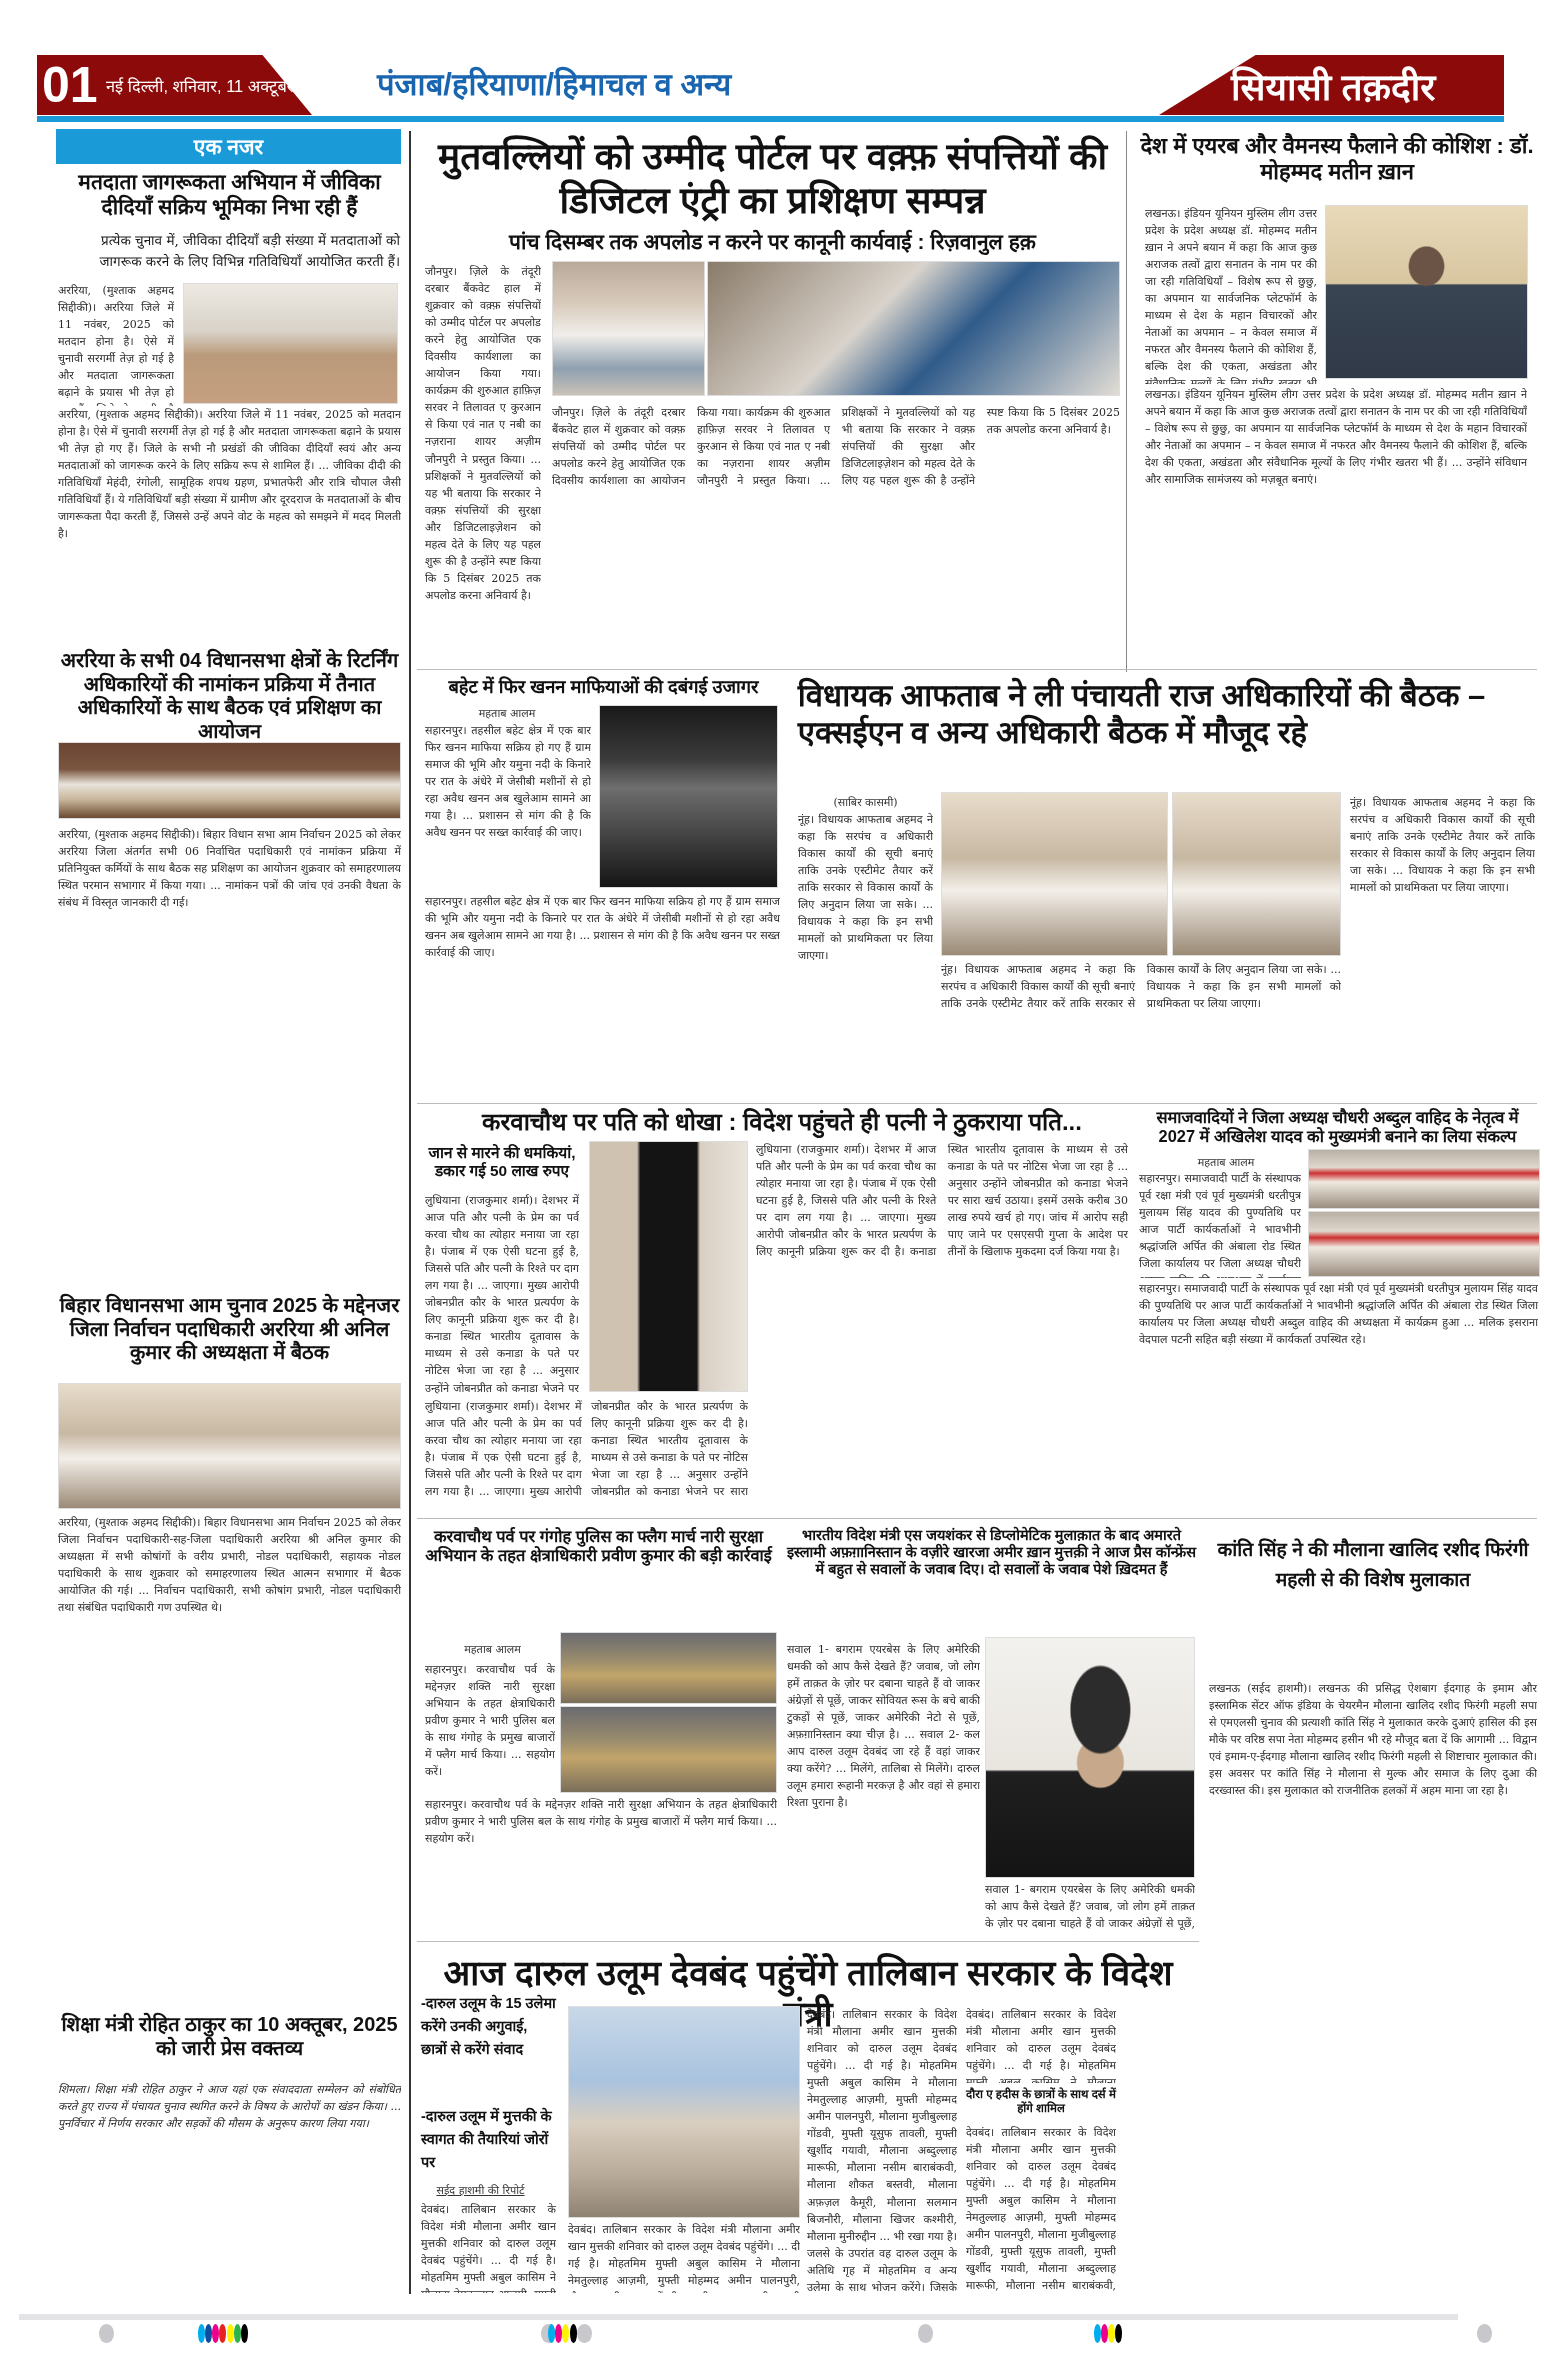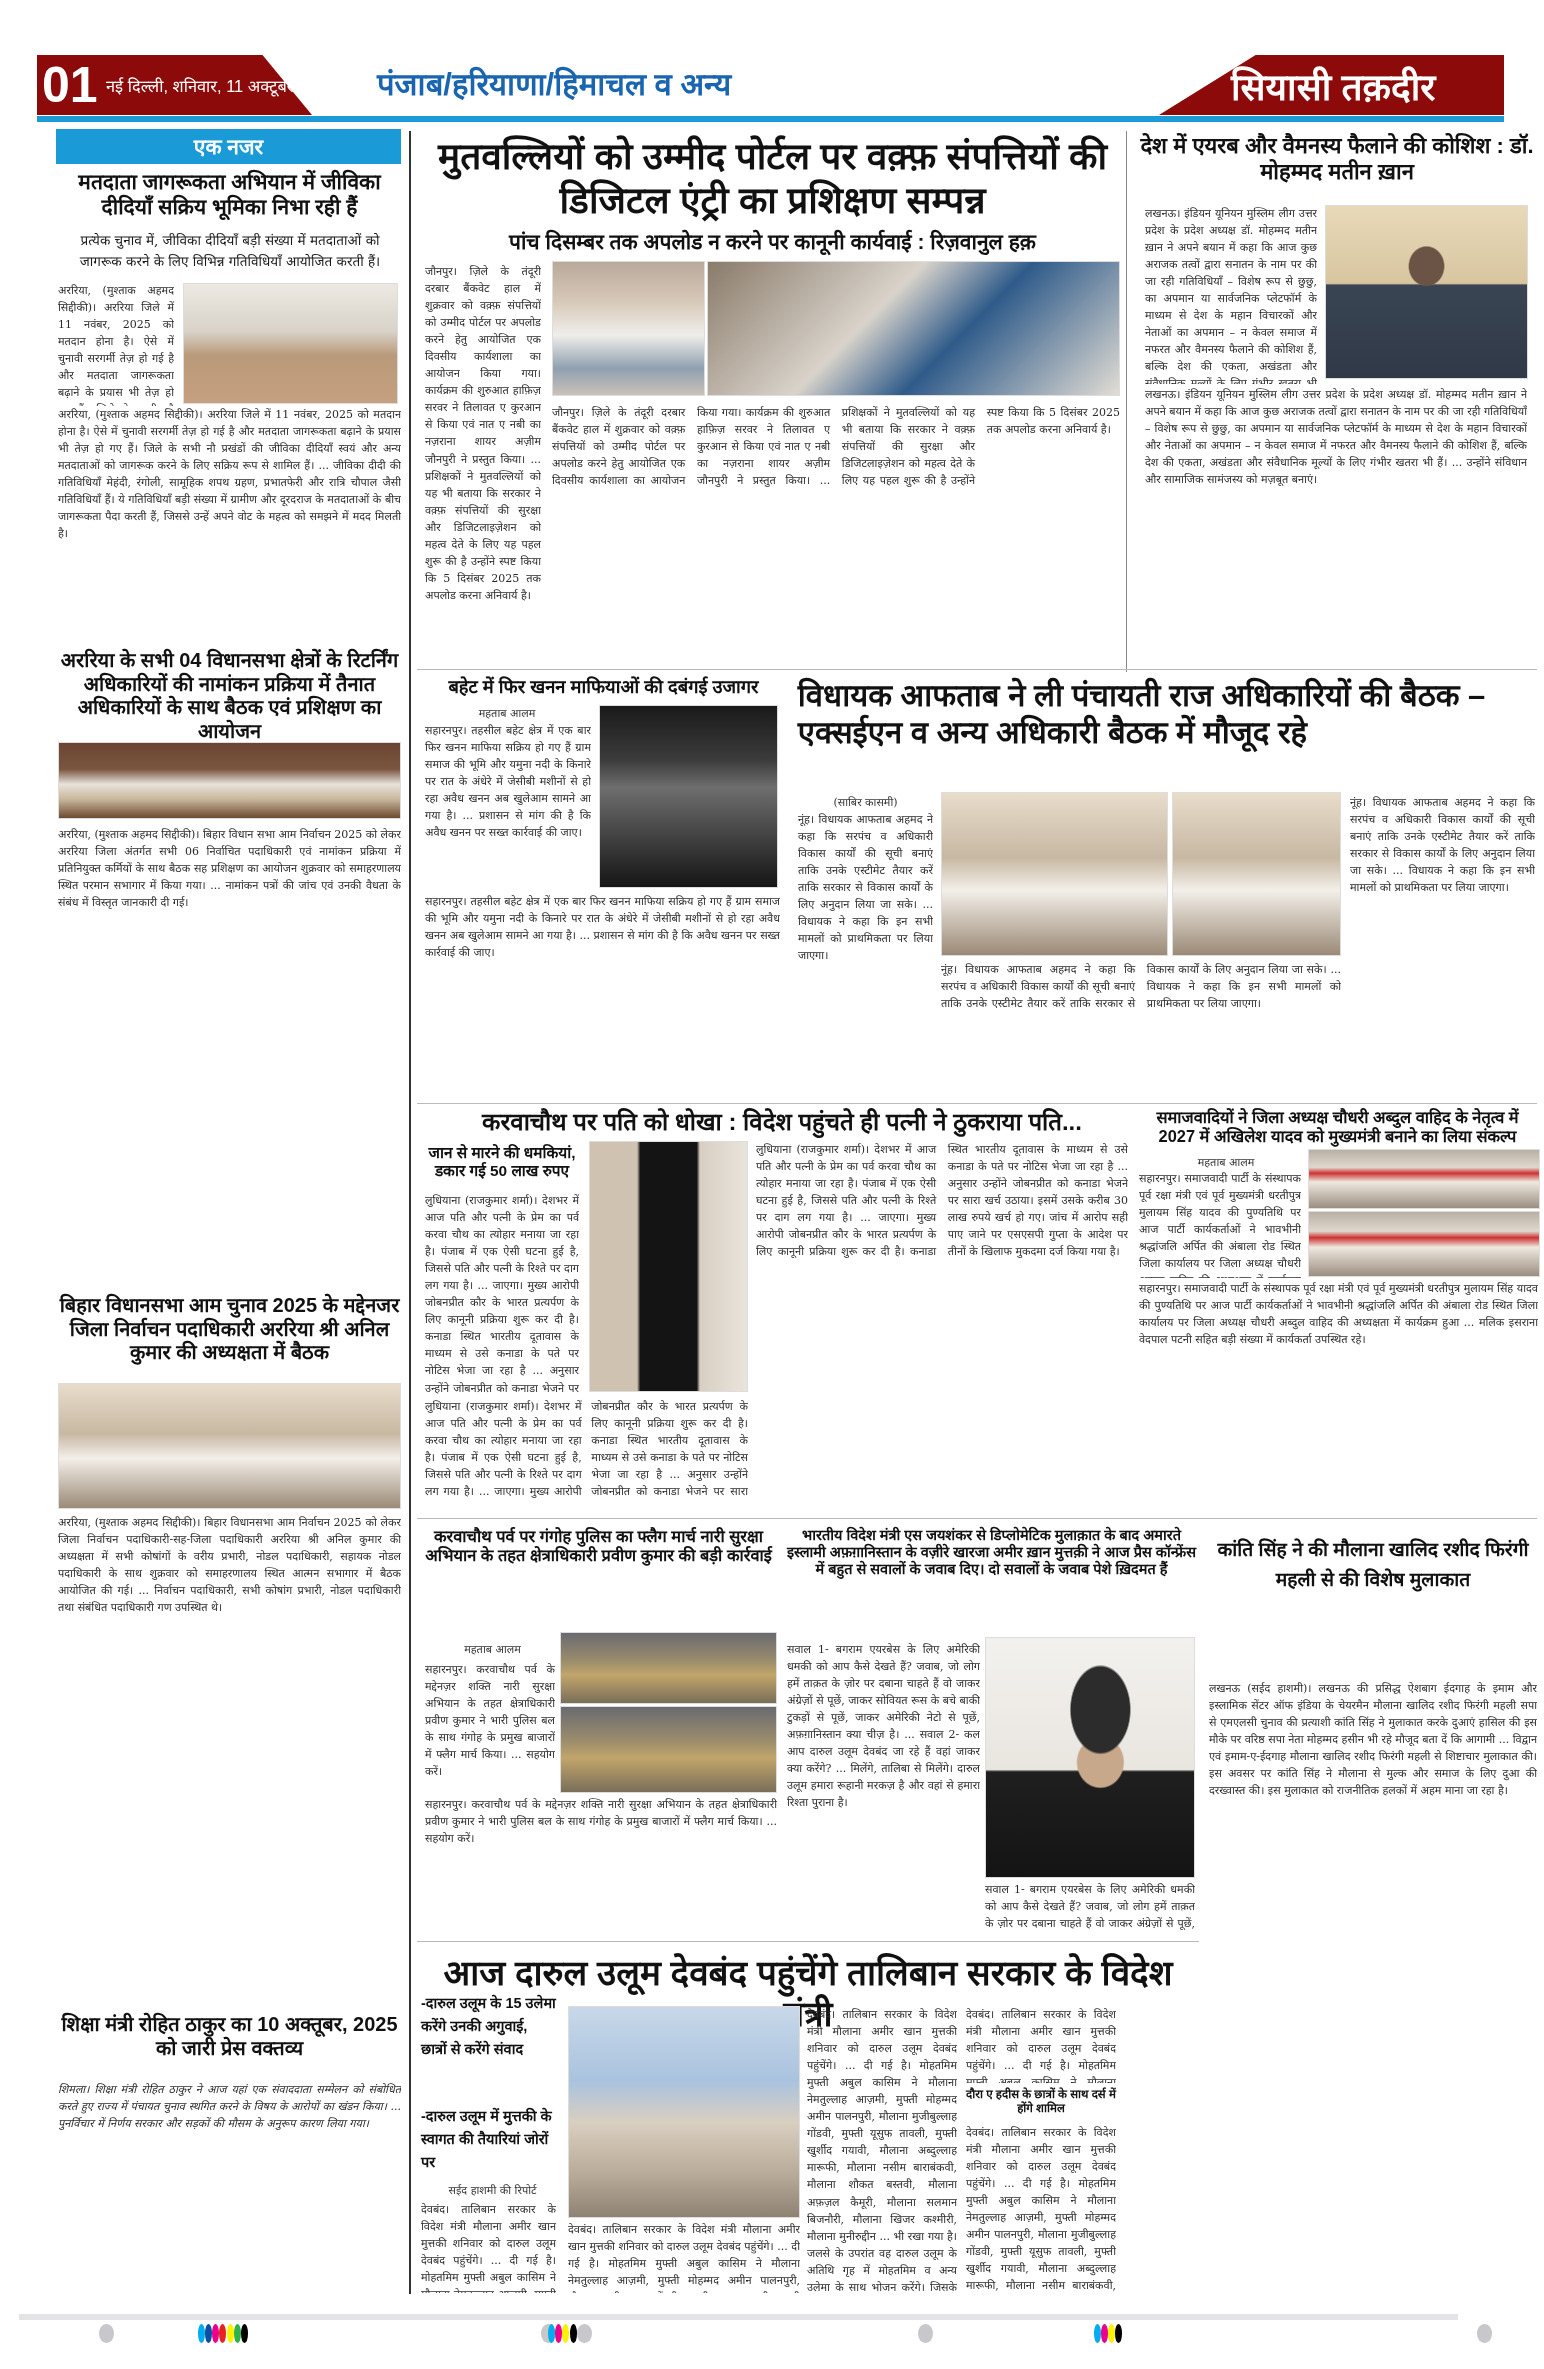"प्रत्येक चुनाव में, जीविका दीदियाँ" div.abs { text-align: center -> right }
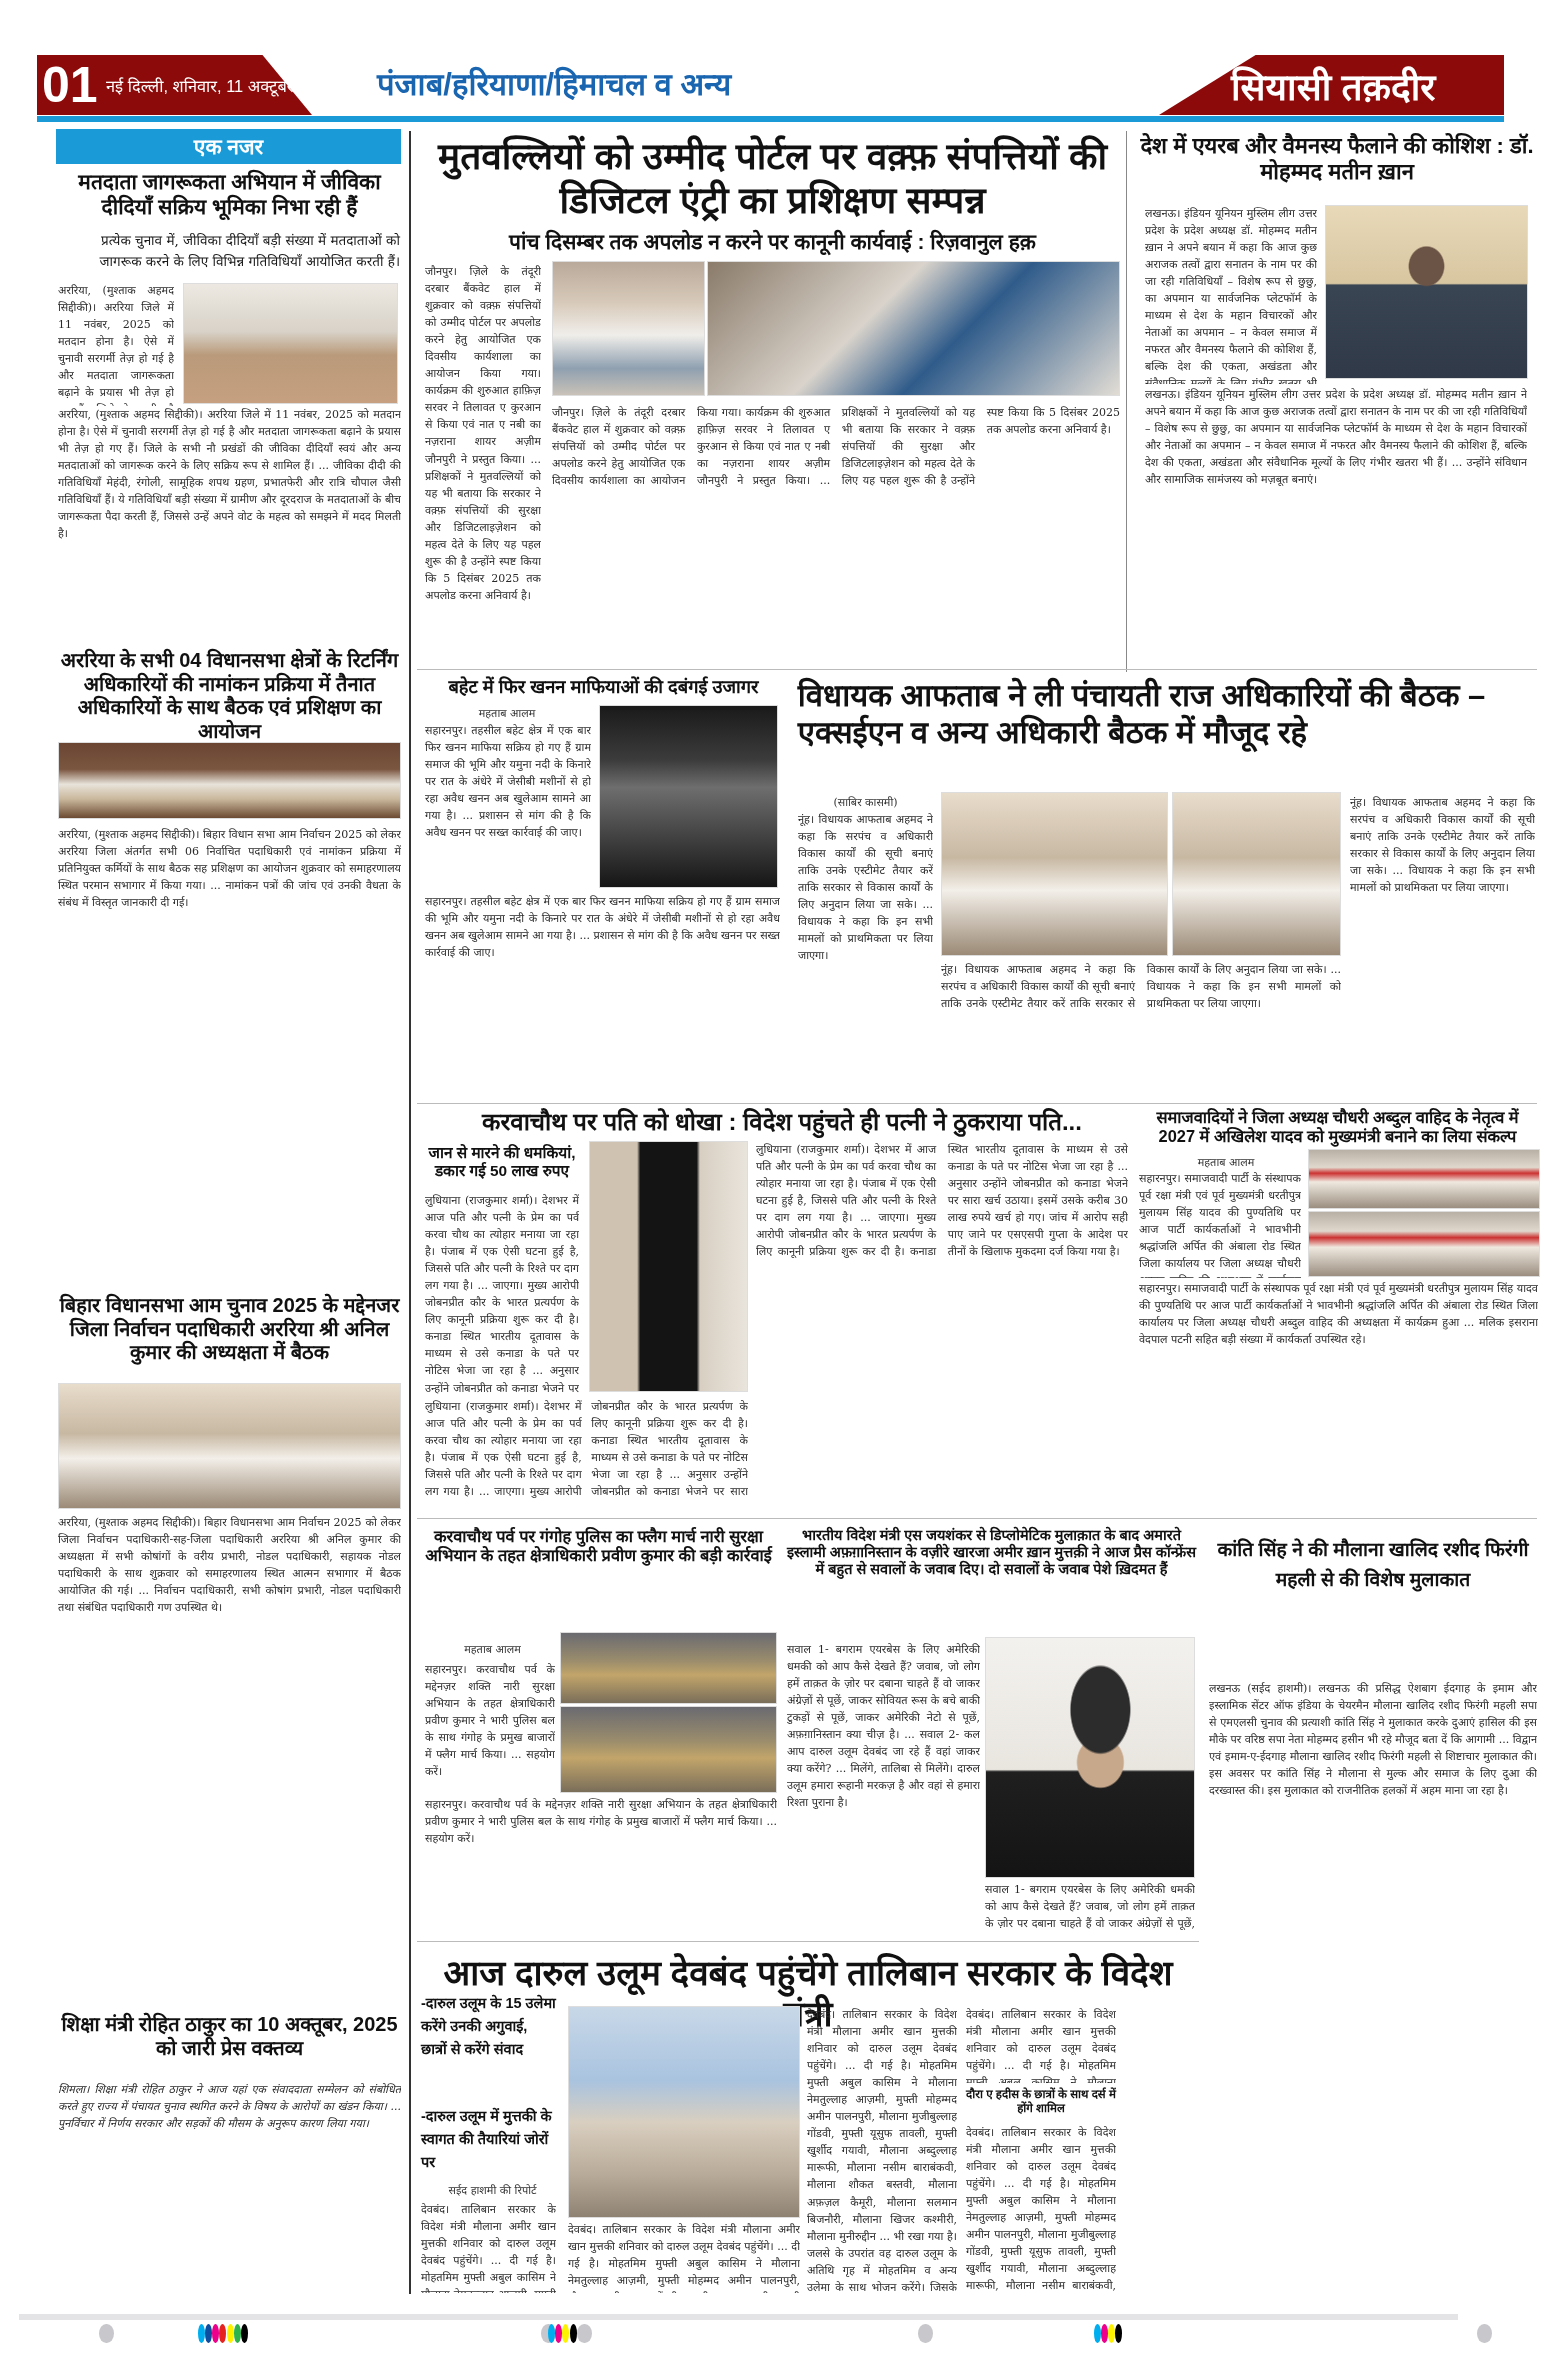"सईद हाशमी की रिपोर्ट" div.abs { left: 425px -> 413px; text-decoration: none -> underline }
